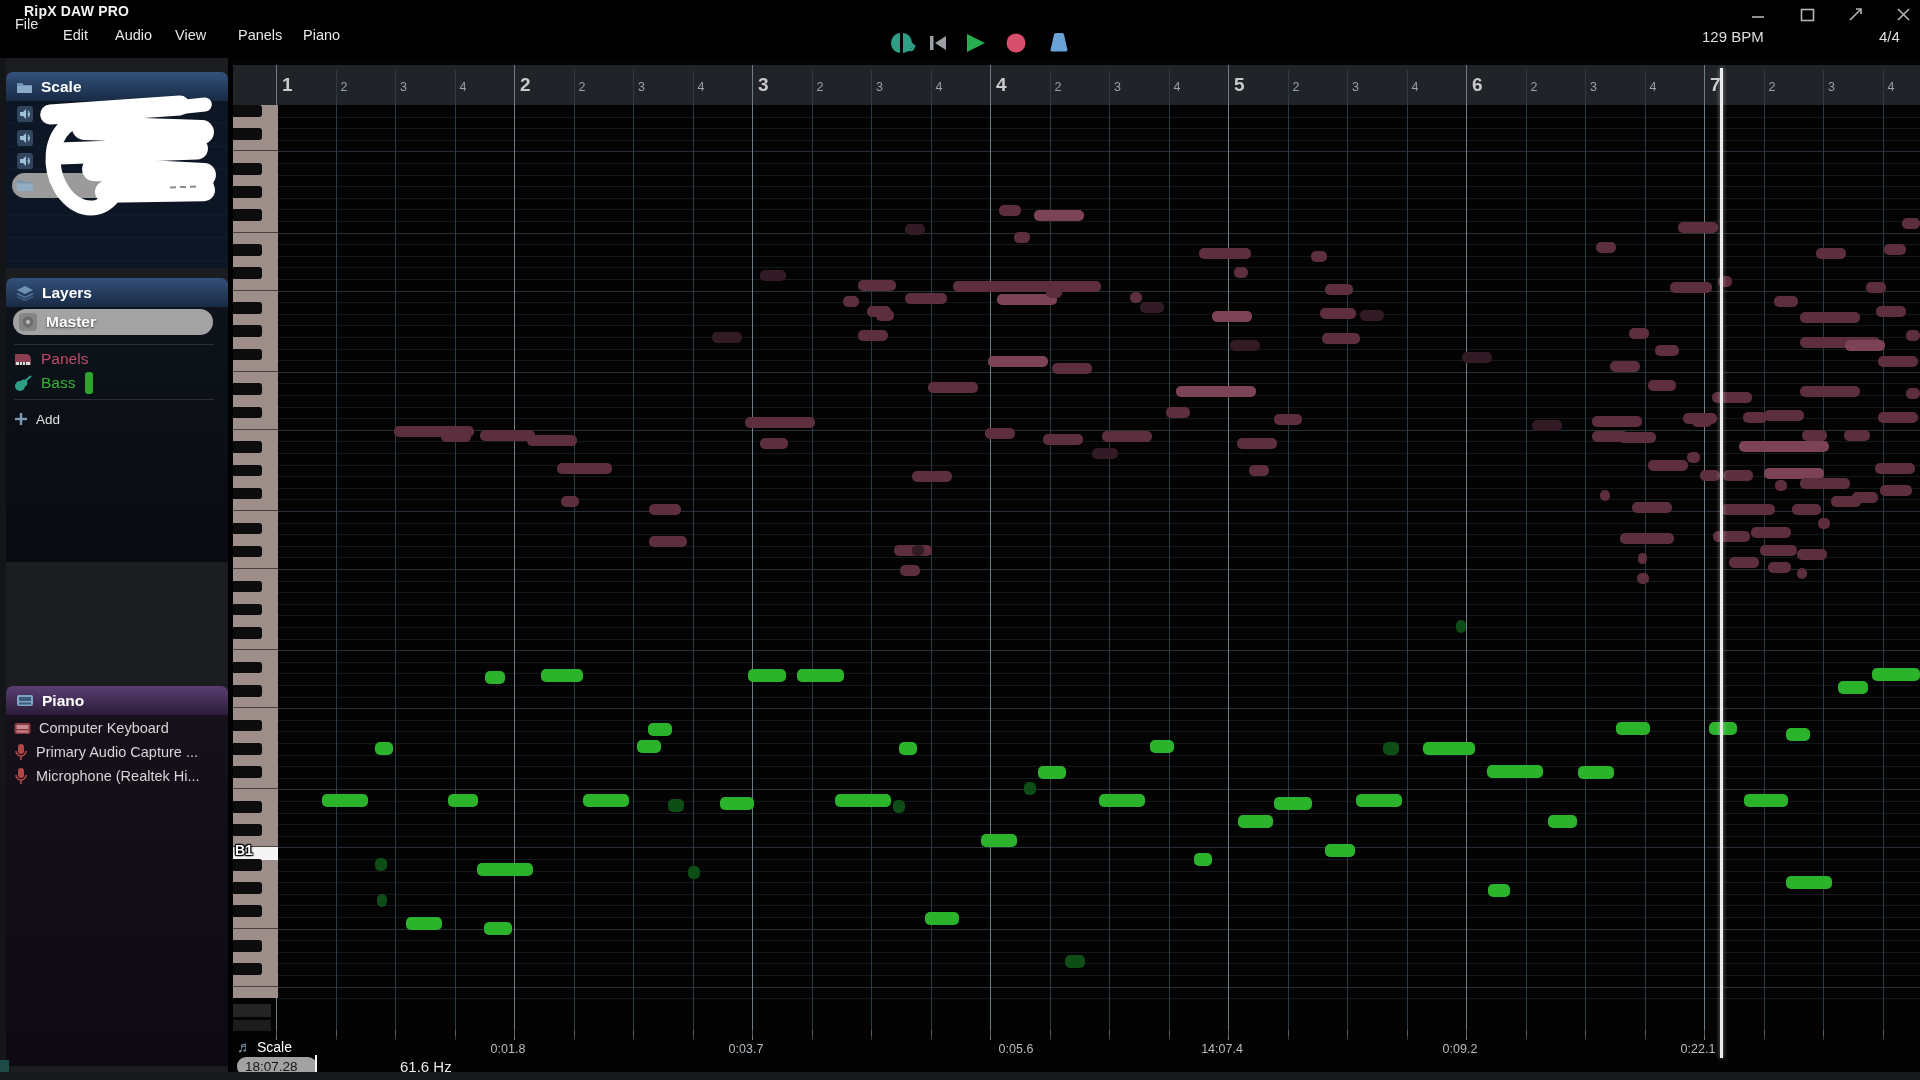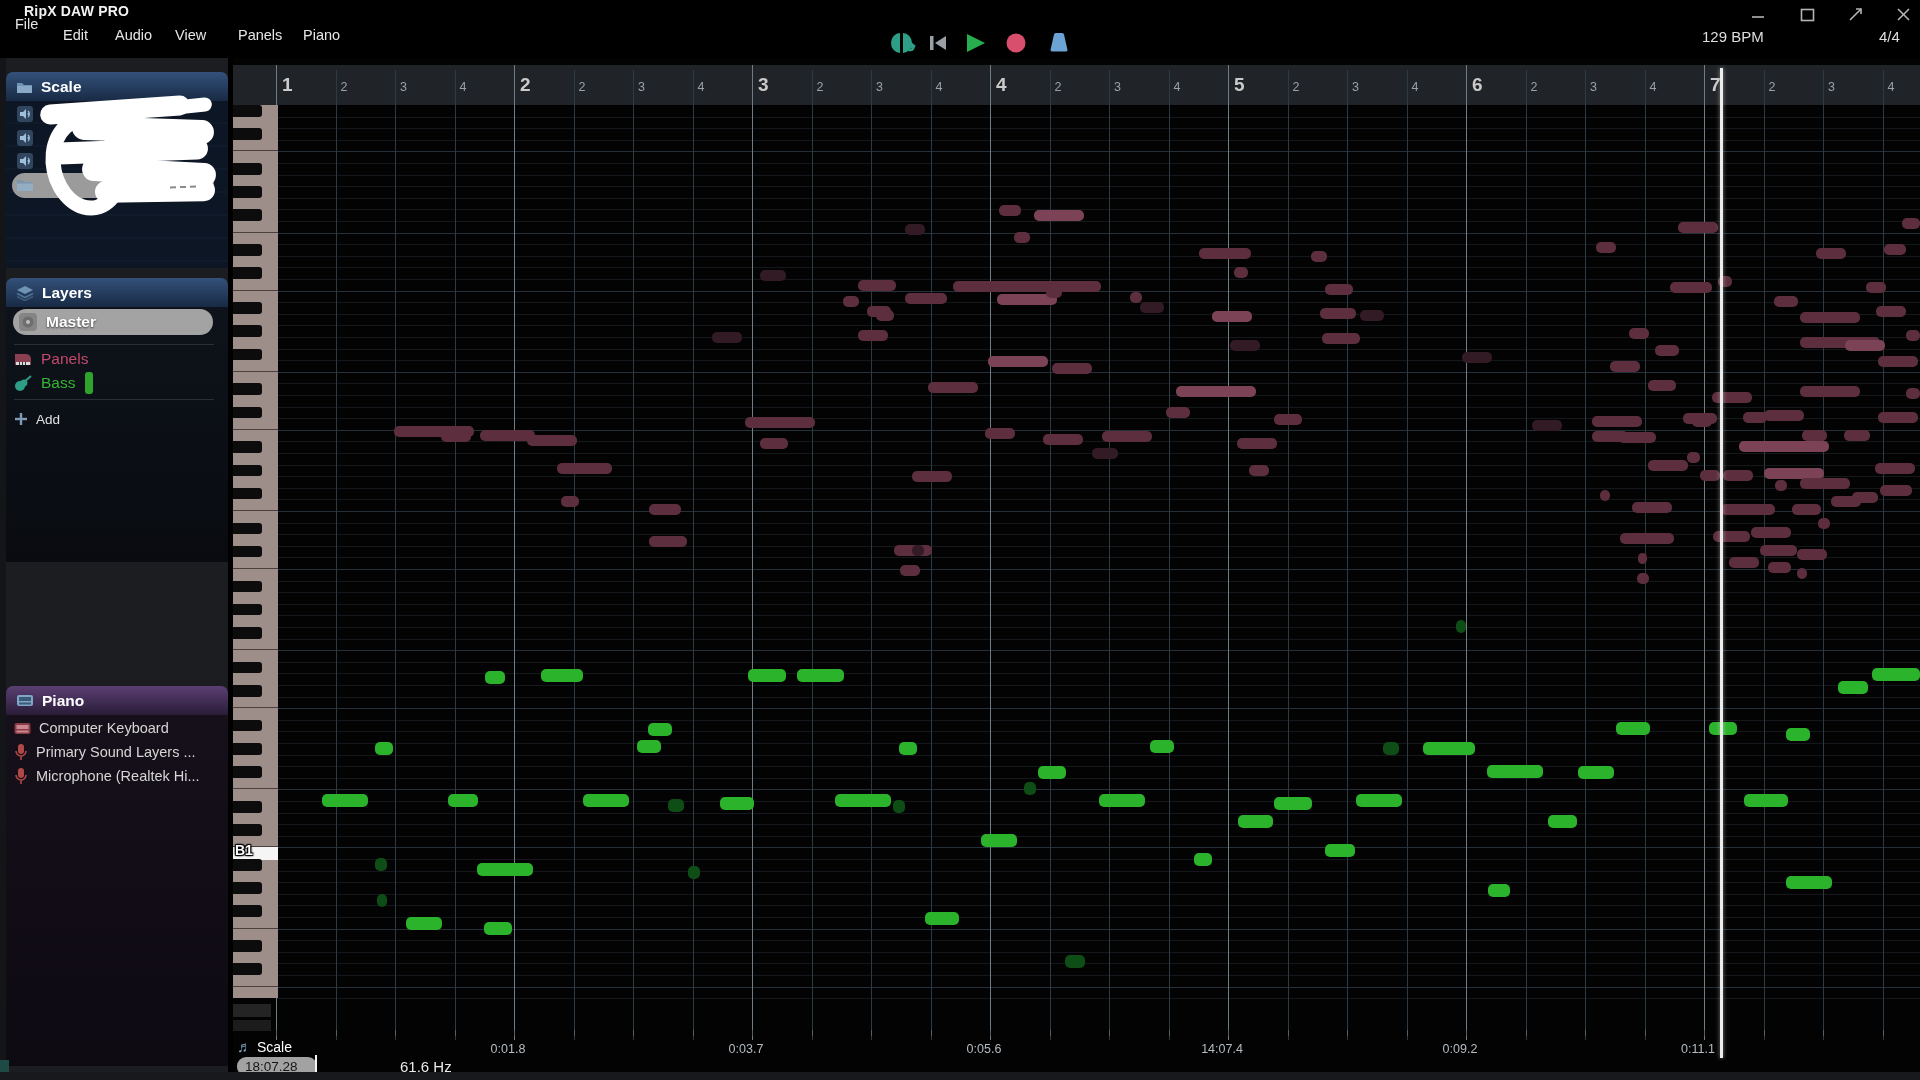"Primary Sound Layers ..." span { text: Sound Layers -> Audio Capture }
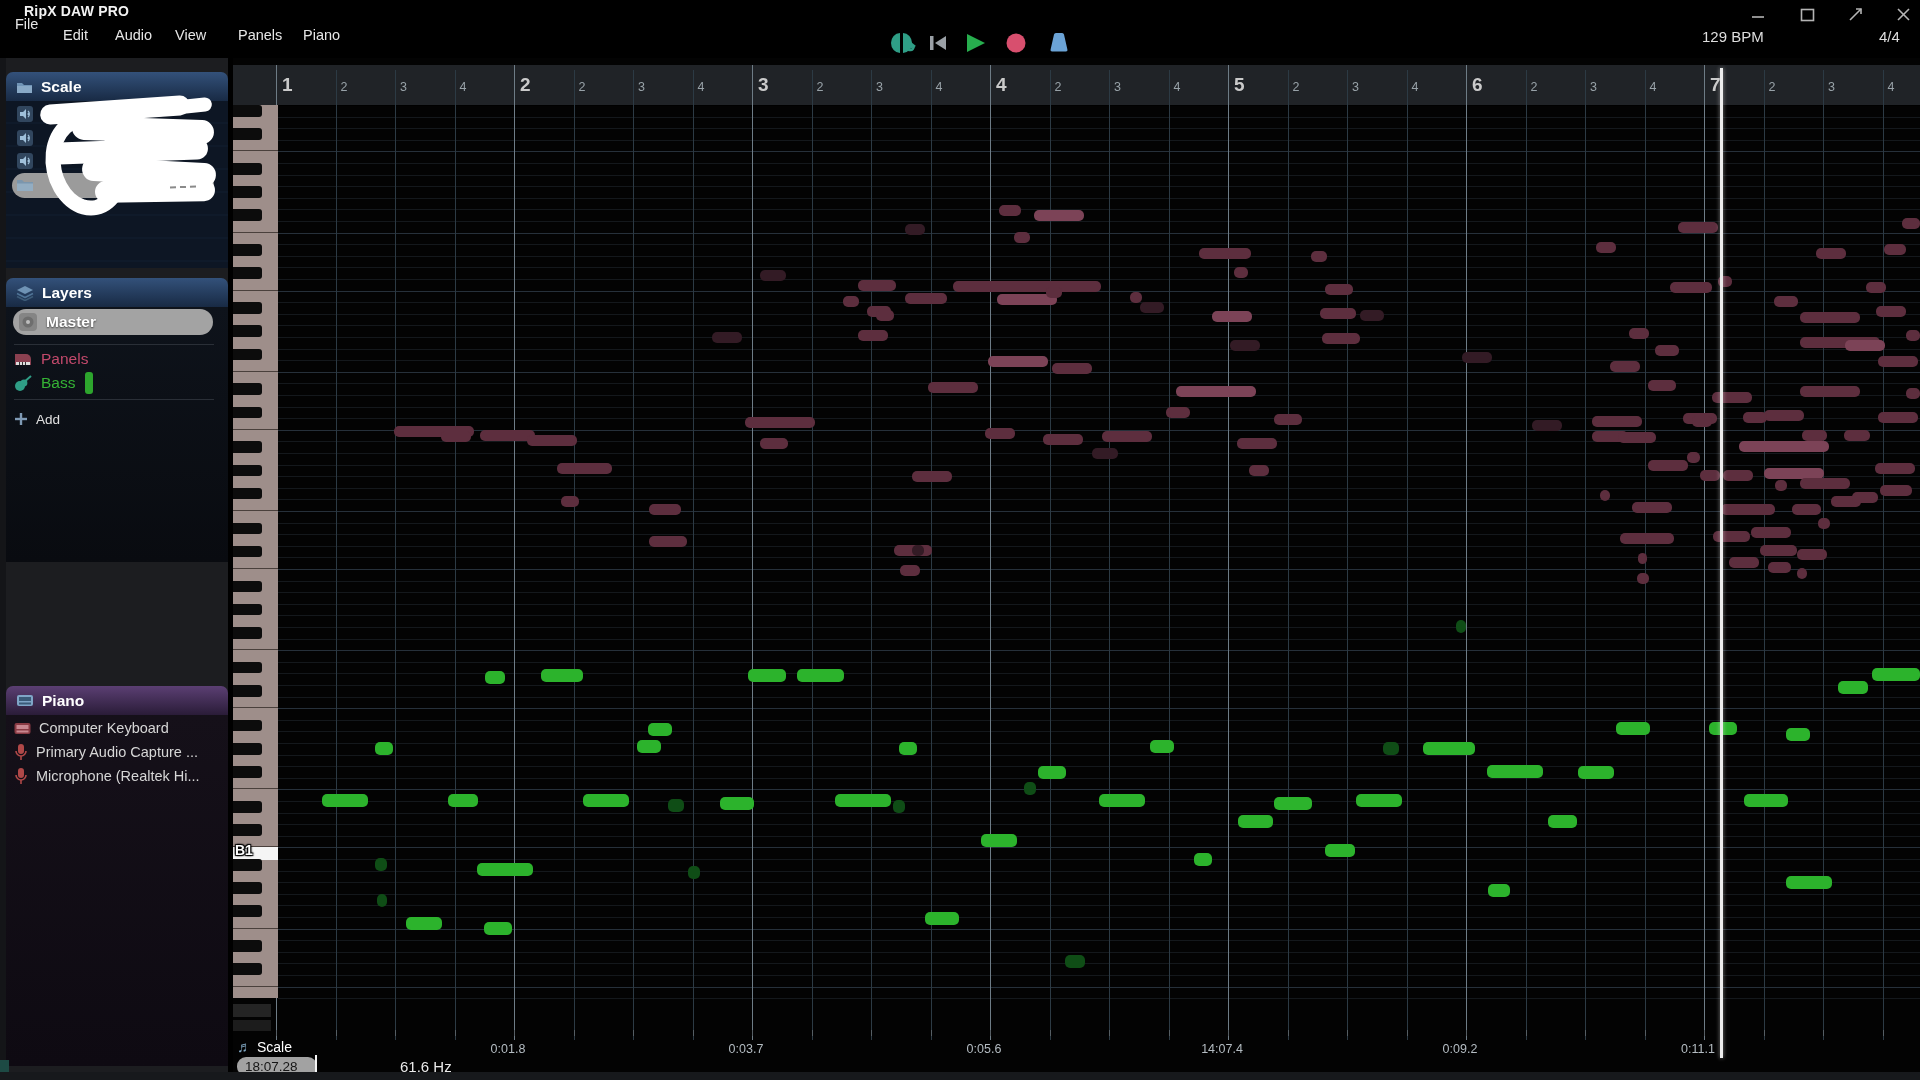"0:05.6" div.tlabel { left: 716px -> 748px }
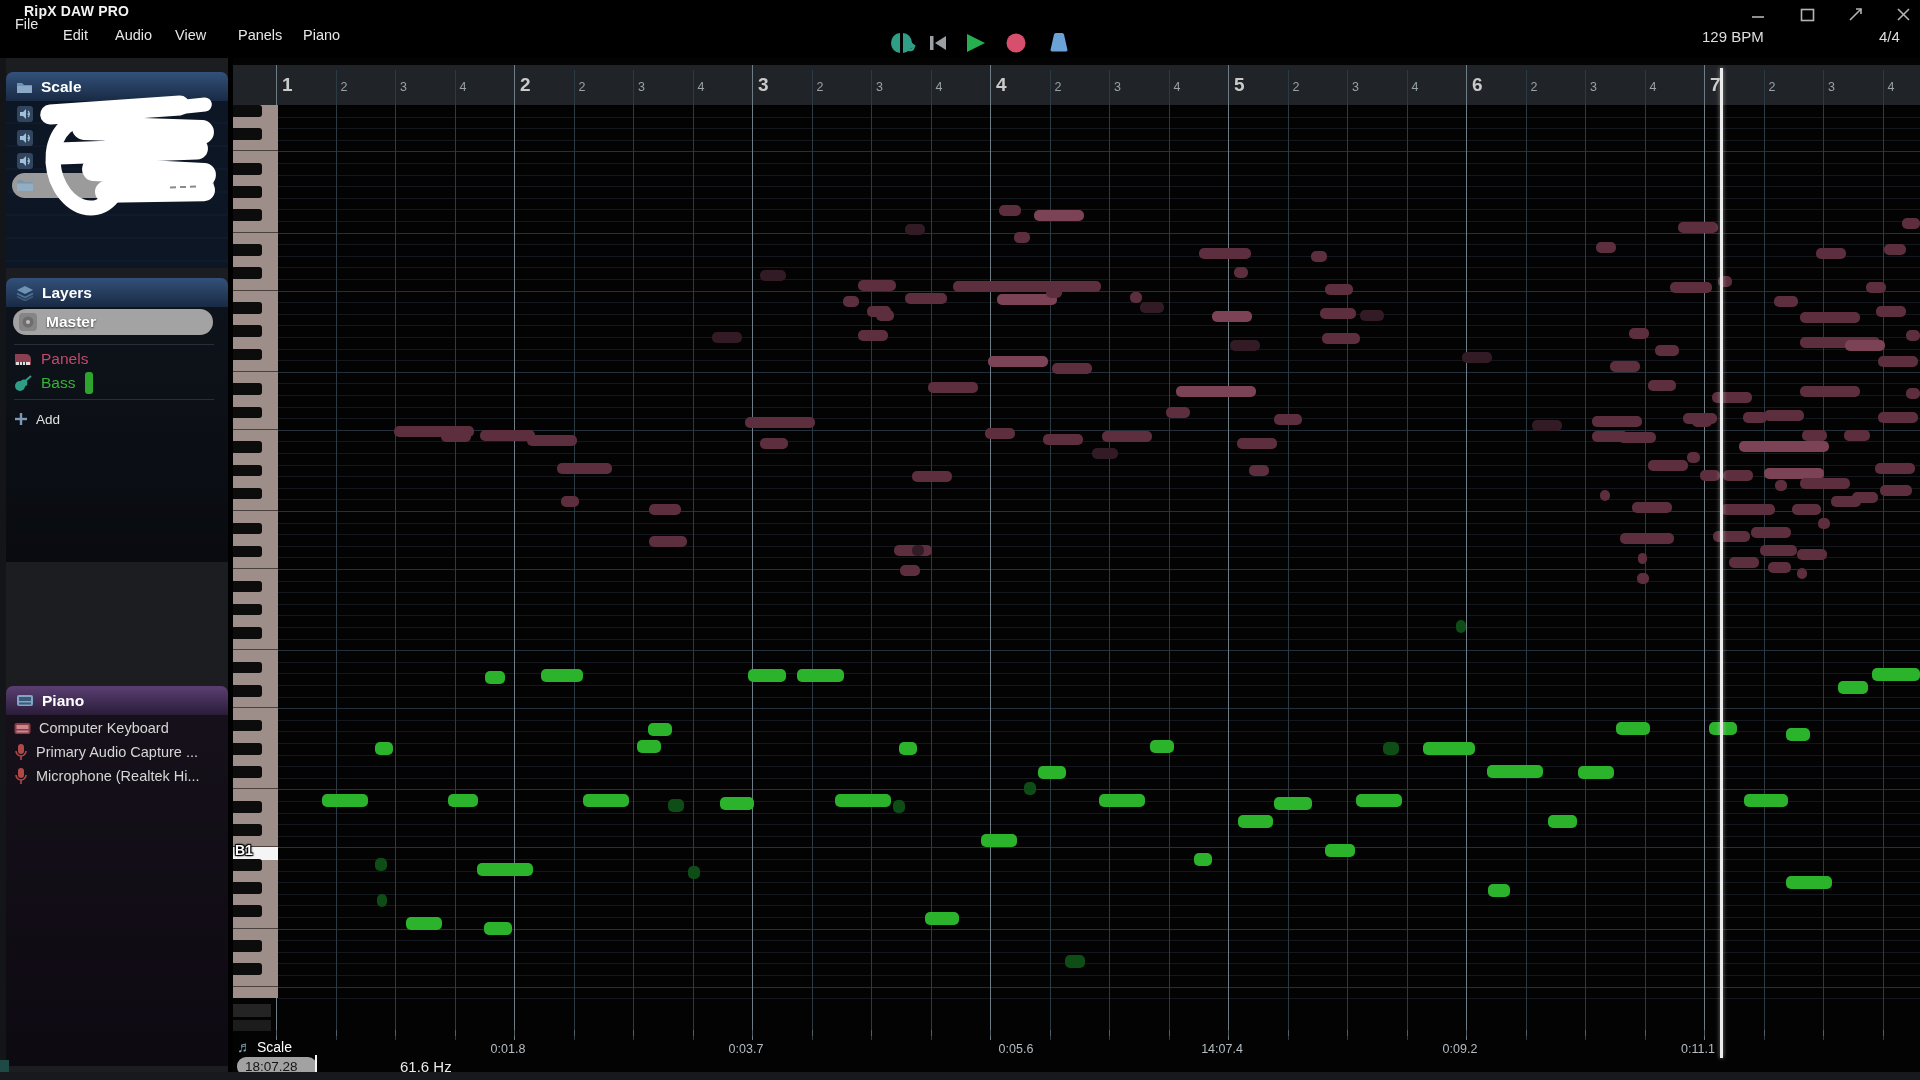"0:11.1" div.tlabel { text: 0:11.1 -> 0:22.1 }
